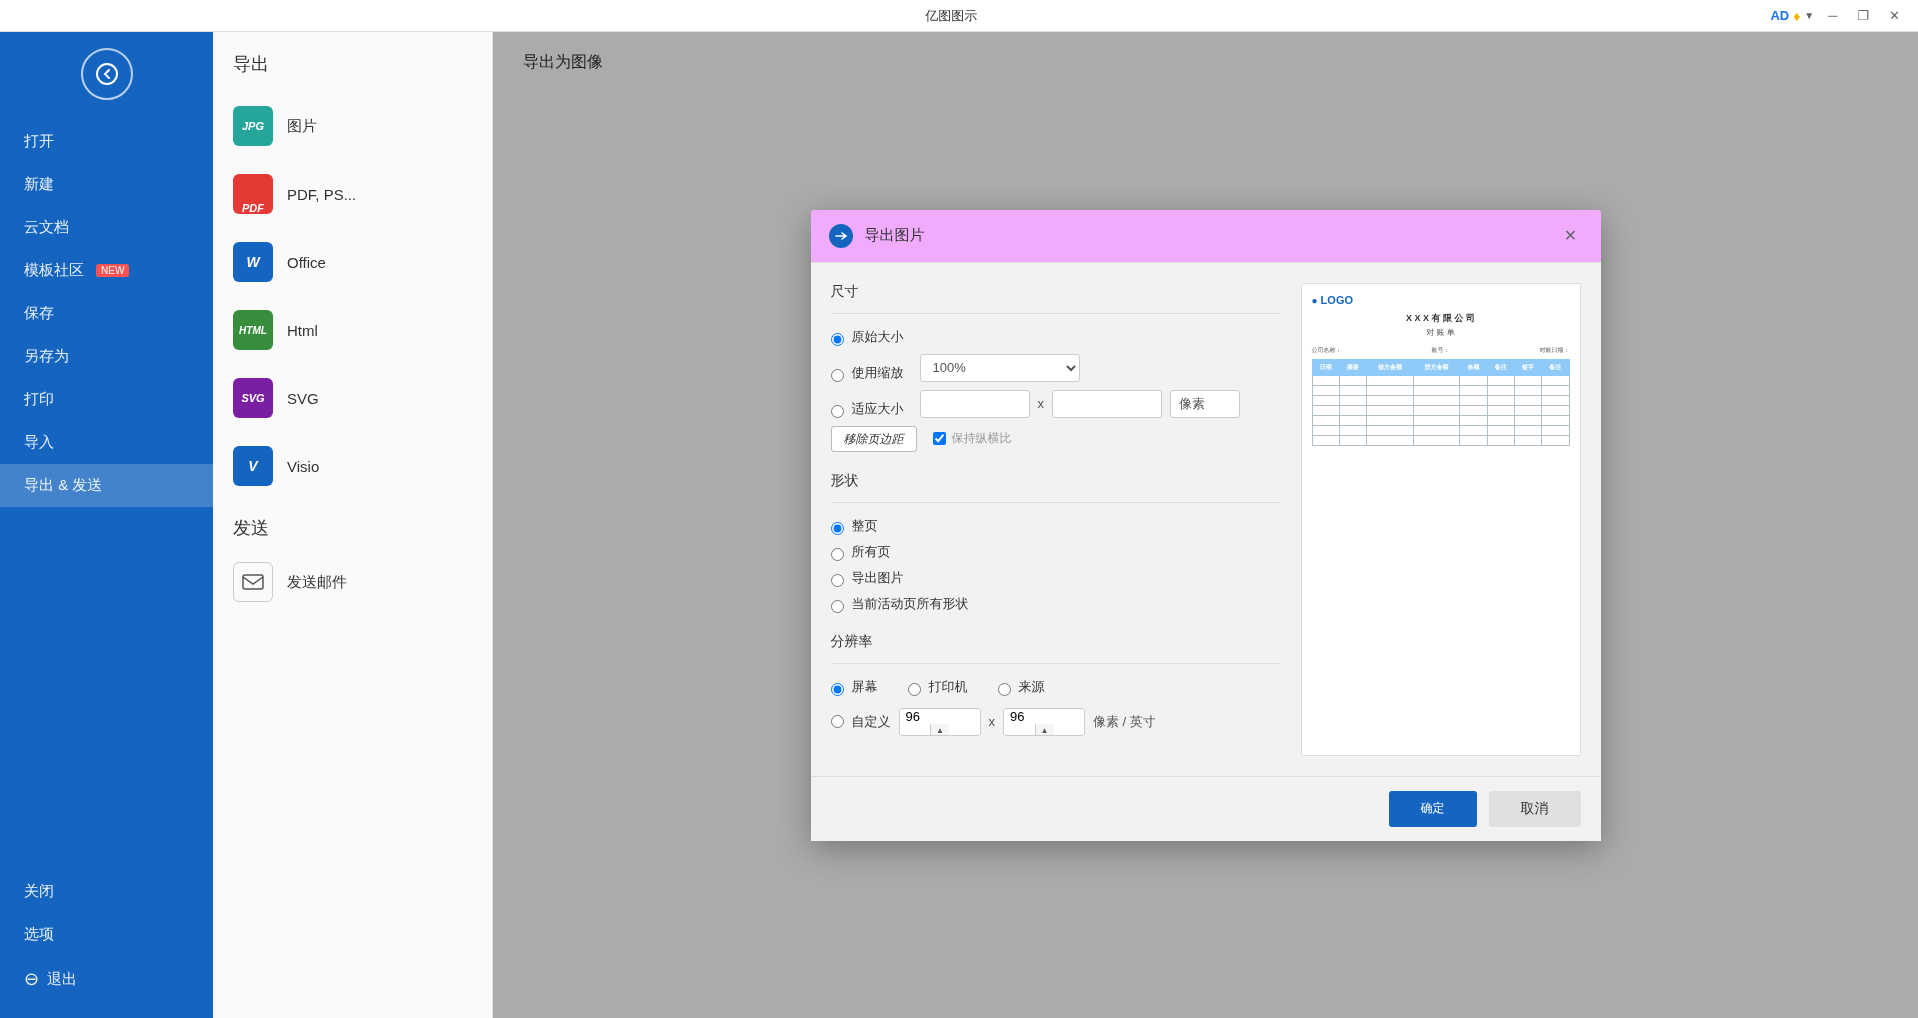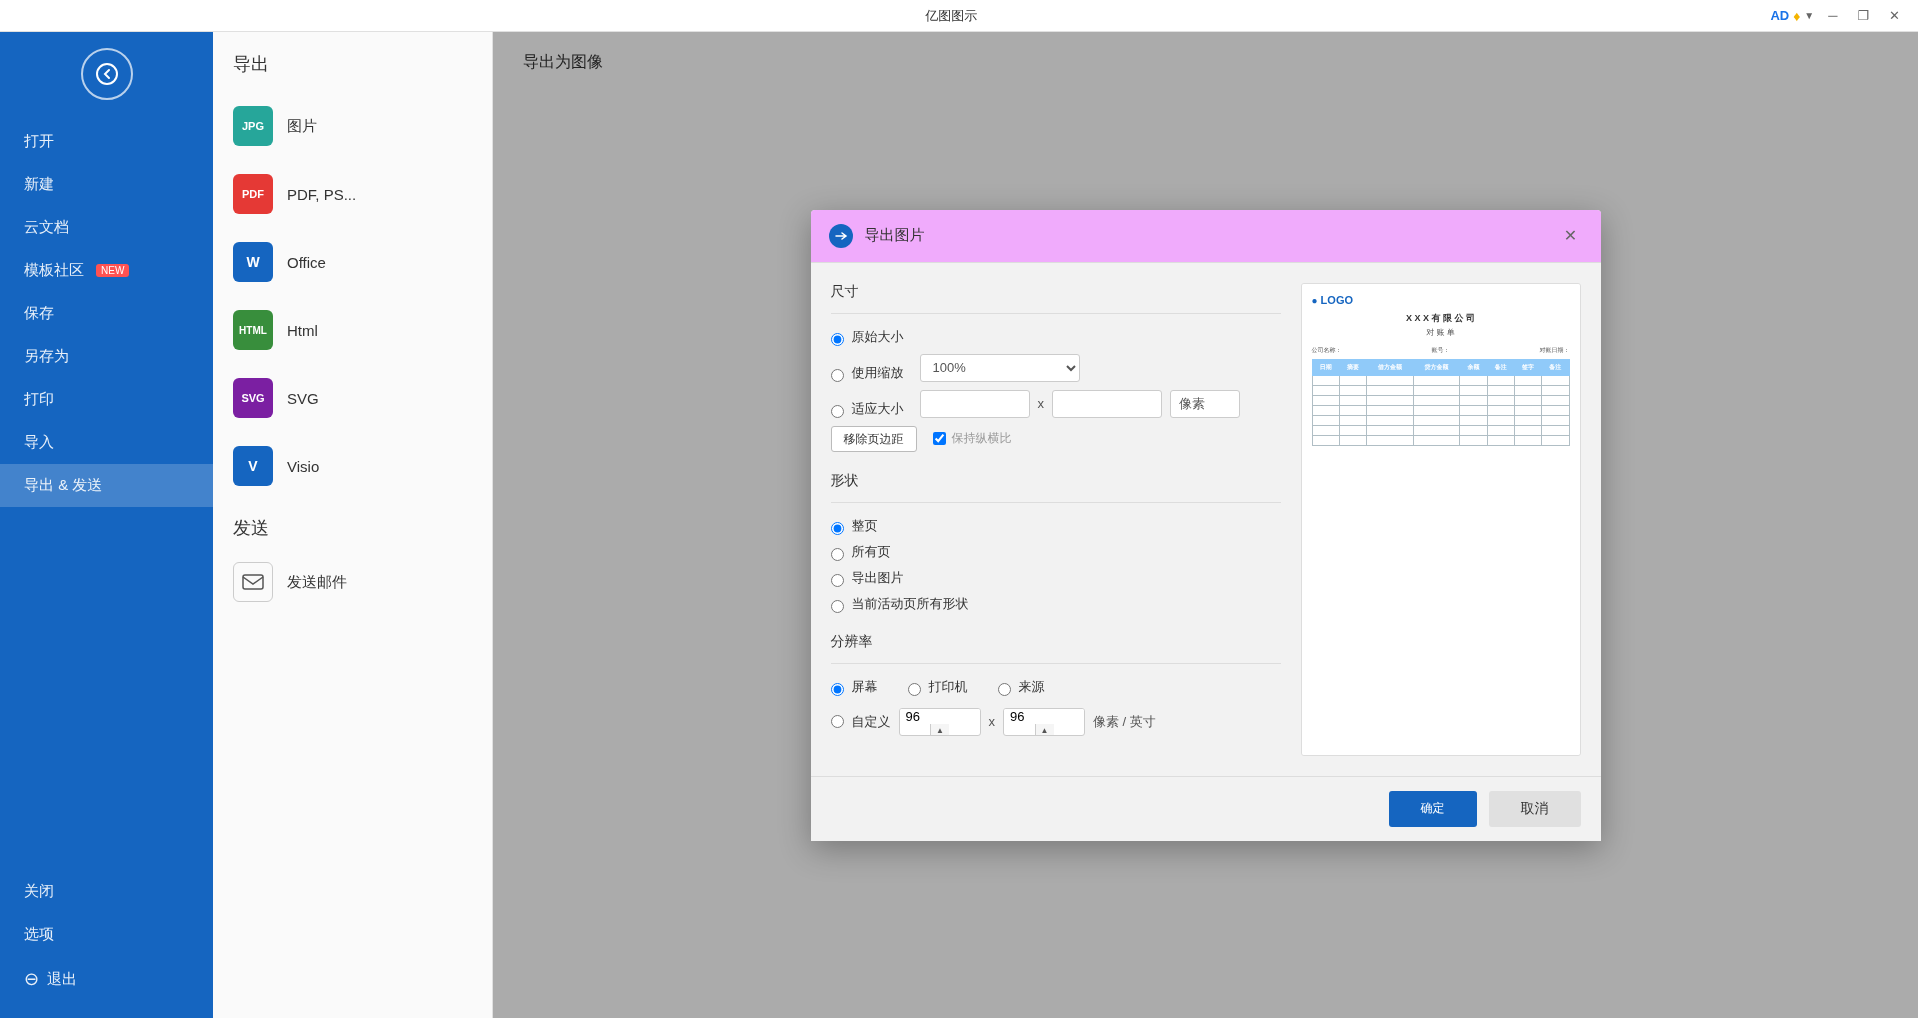"JPG" .export-icon { font-style: none -> italic }
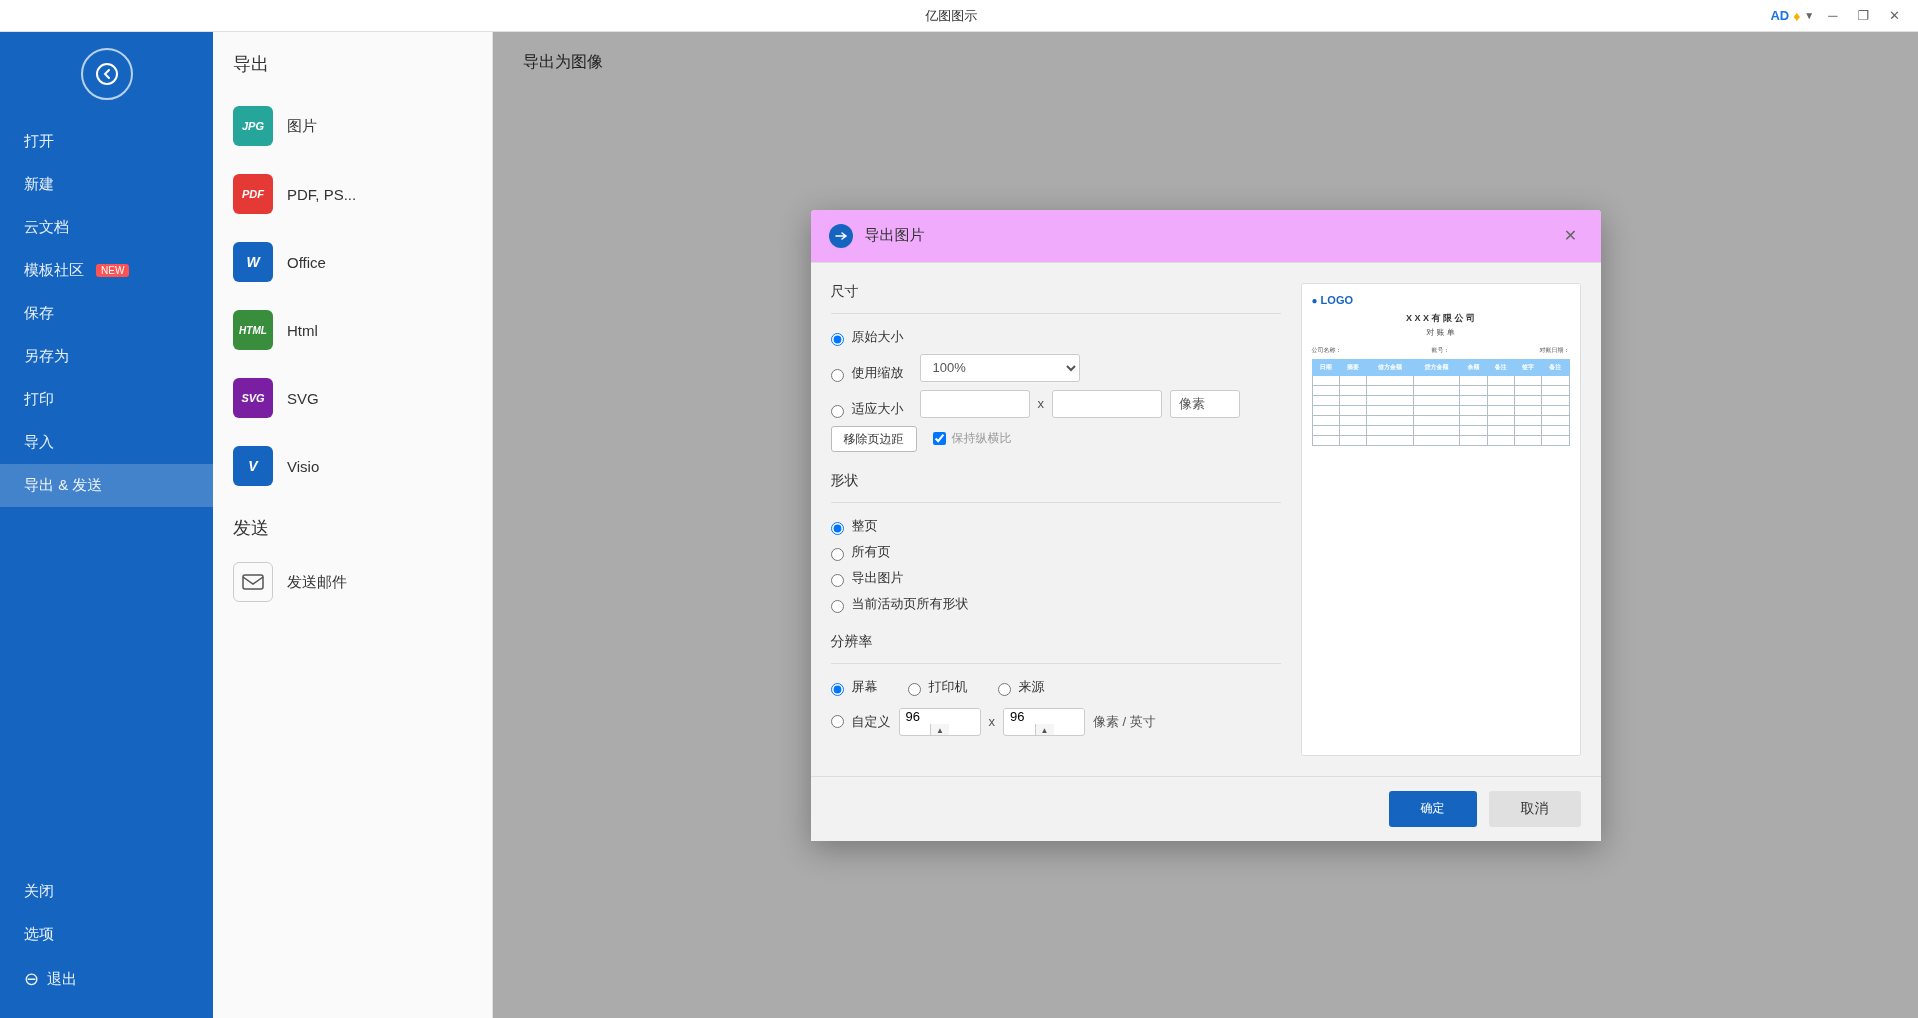"PDF" .icon-pdf { align-items: none -> flex-end }
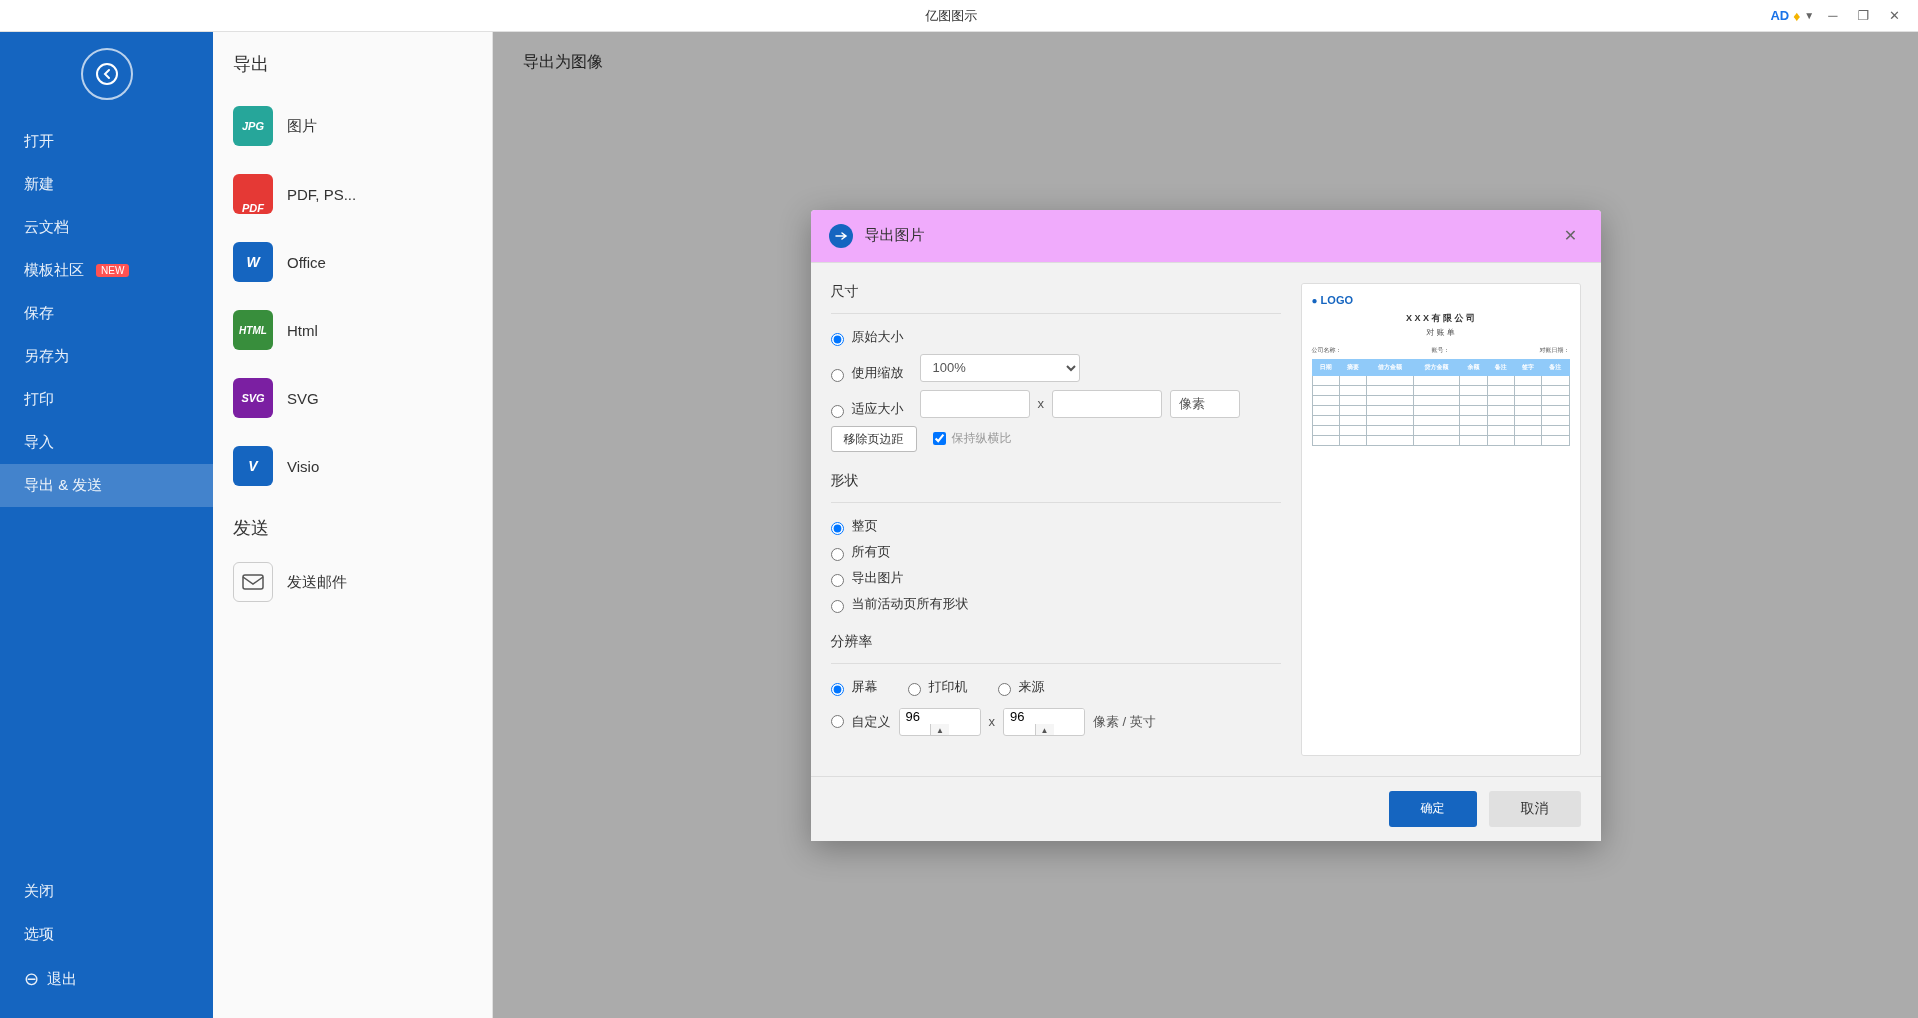"移除页边距" .btn-remove-margin { font-style: none -> italic }
